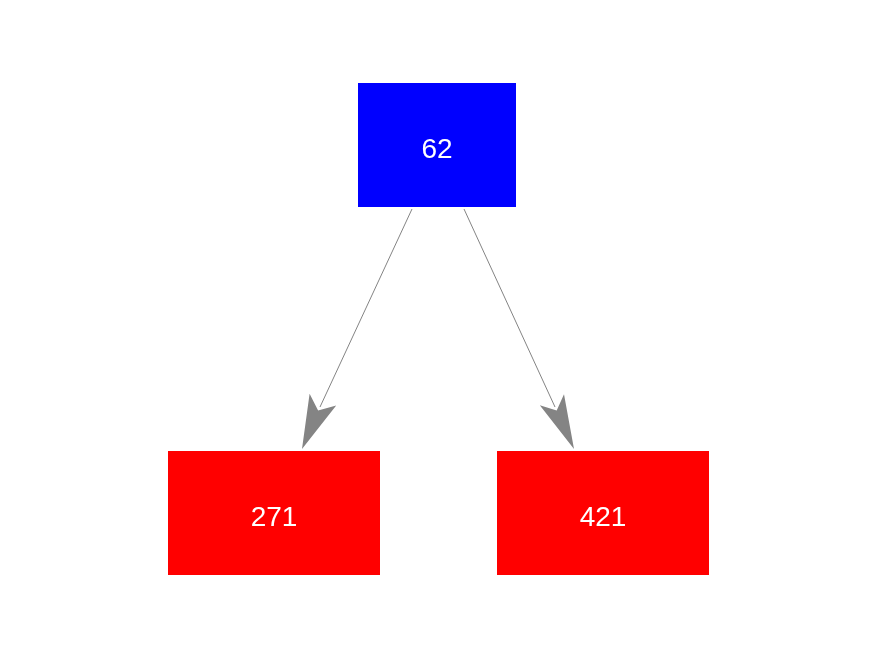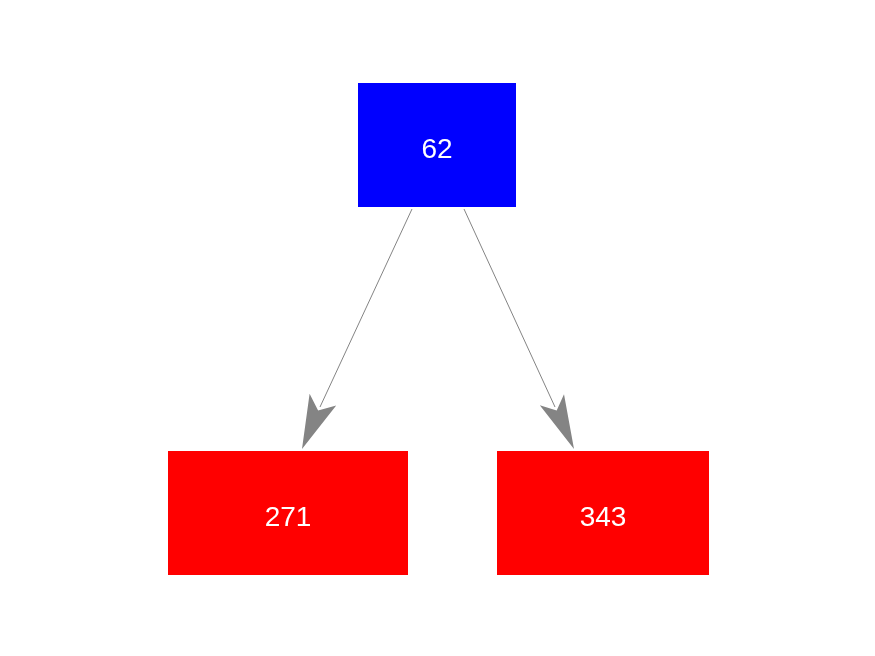"271" .node-child-left { width: 240px -> 212px }
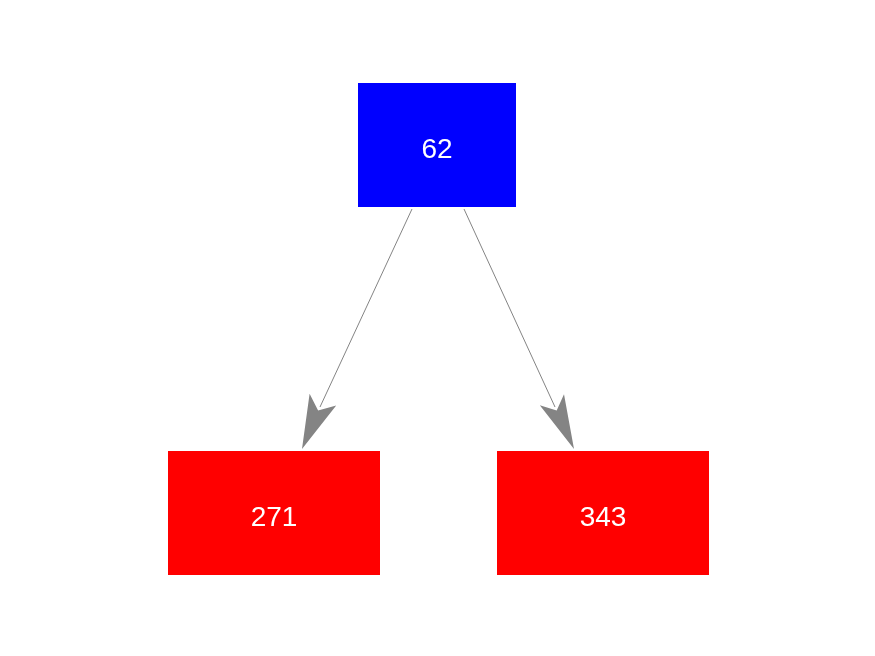"343" span.node-label { text: 343 -> 421 }
